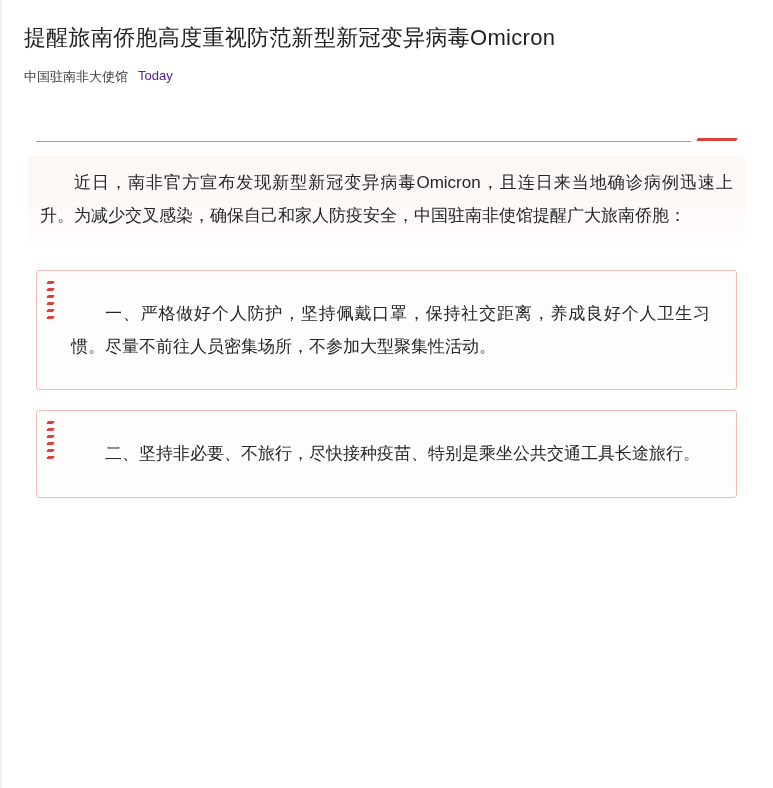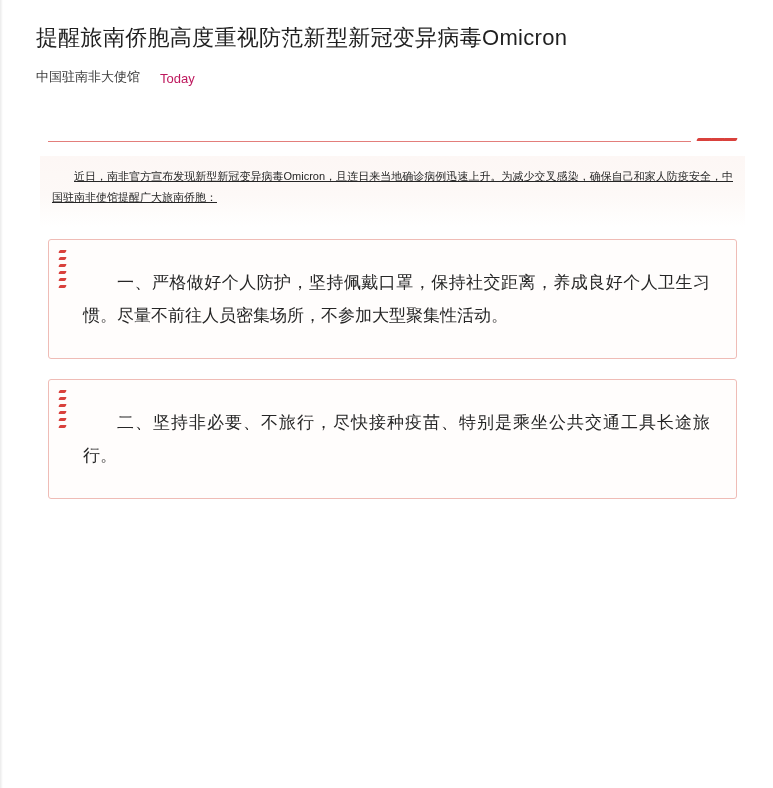"提醒旅南侨胞高度重视防范新型新冠变异病毒Omicron" .article { padding: 18px 24px 0 36px -> 18px 24px 0 24px }
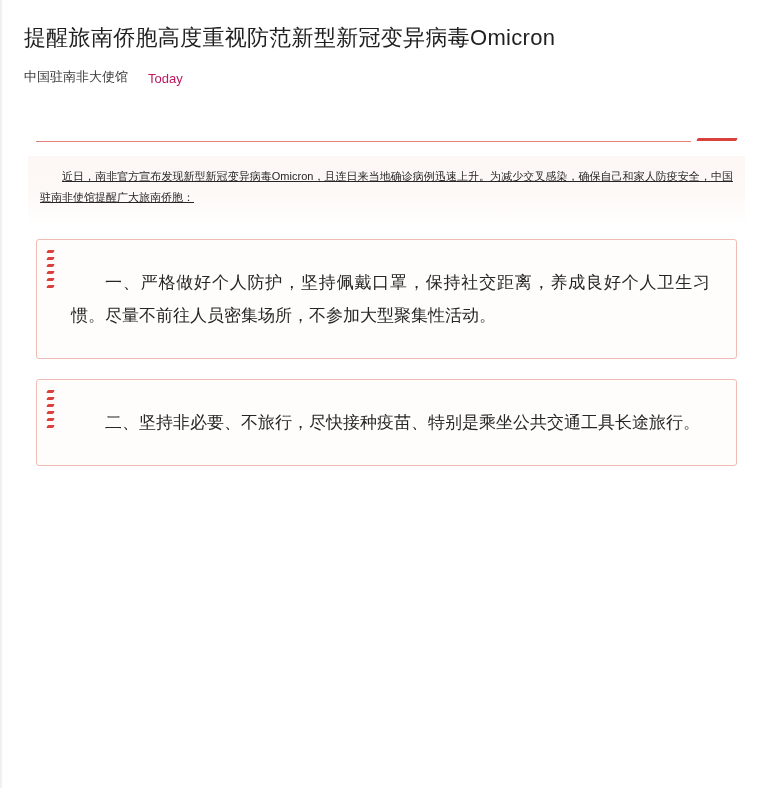"中国驻南非大使馆" .meta { align-items: flex-end -> flex-start; gap: 20px -> 10px }
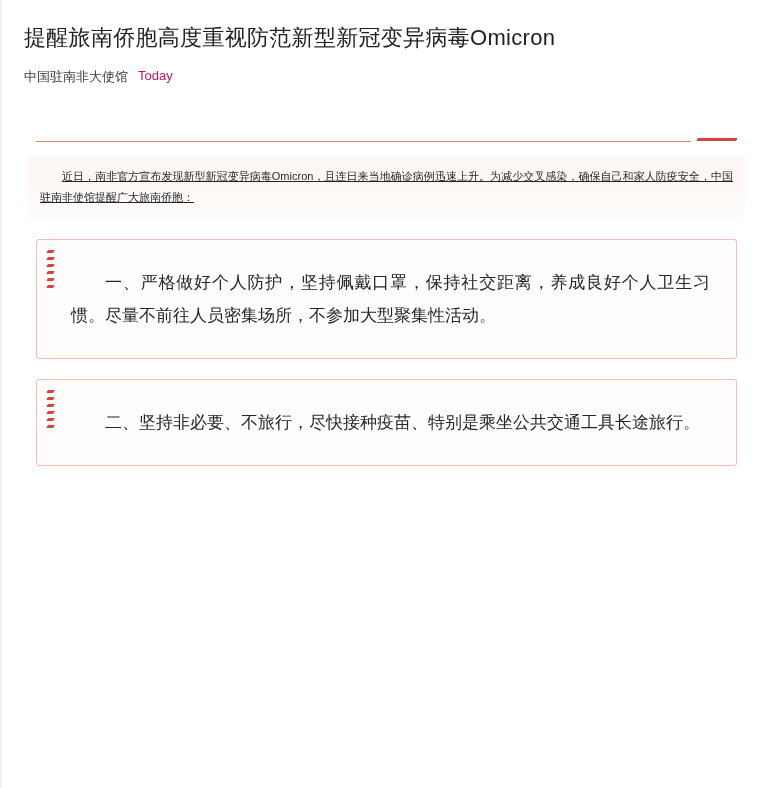"Today" .meta .date { color: #be185d -> #4c1d95 }
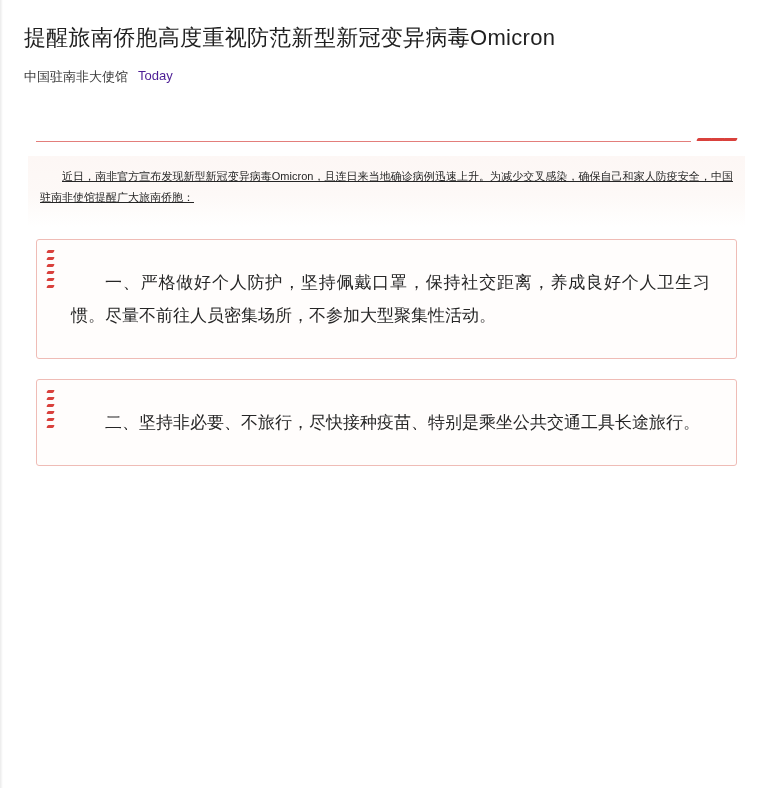"近日，南非官方宣布发现新型新冠变异病毒Omicron，且连日来当地确诊病例迅速上" .intro { font-size: 11px -> 17px; text-decoration: underline -> none }
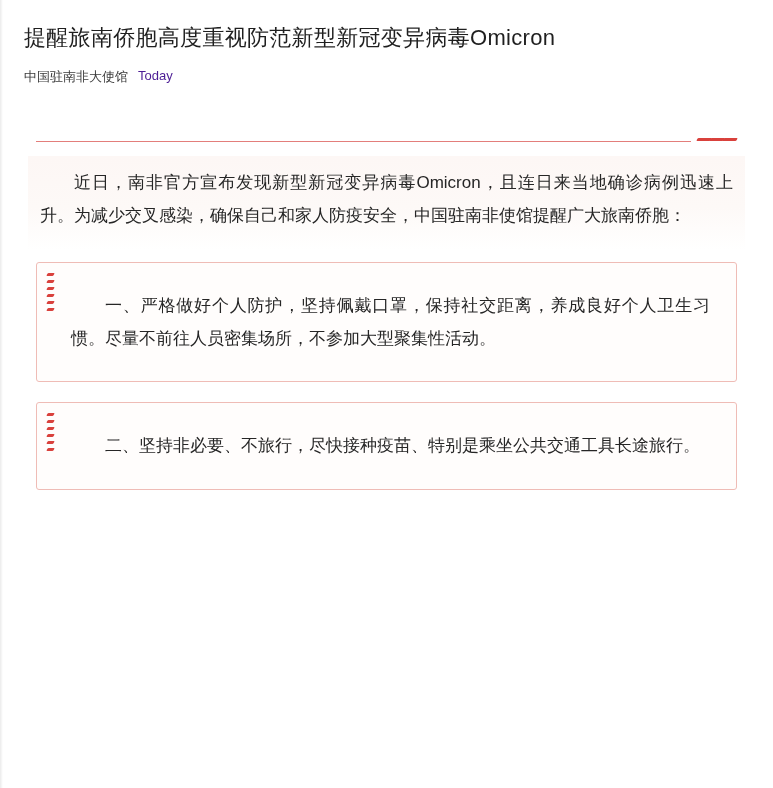"一、严格做好个人防护，坚持佩戴口罩，保持社交距离，养成良好个人卫生习惯。尽量不前" .cards { margin-top: 12px -> 20px }
